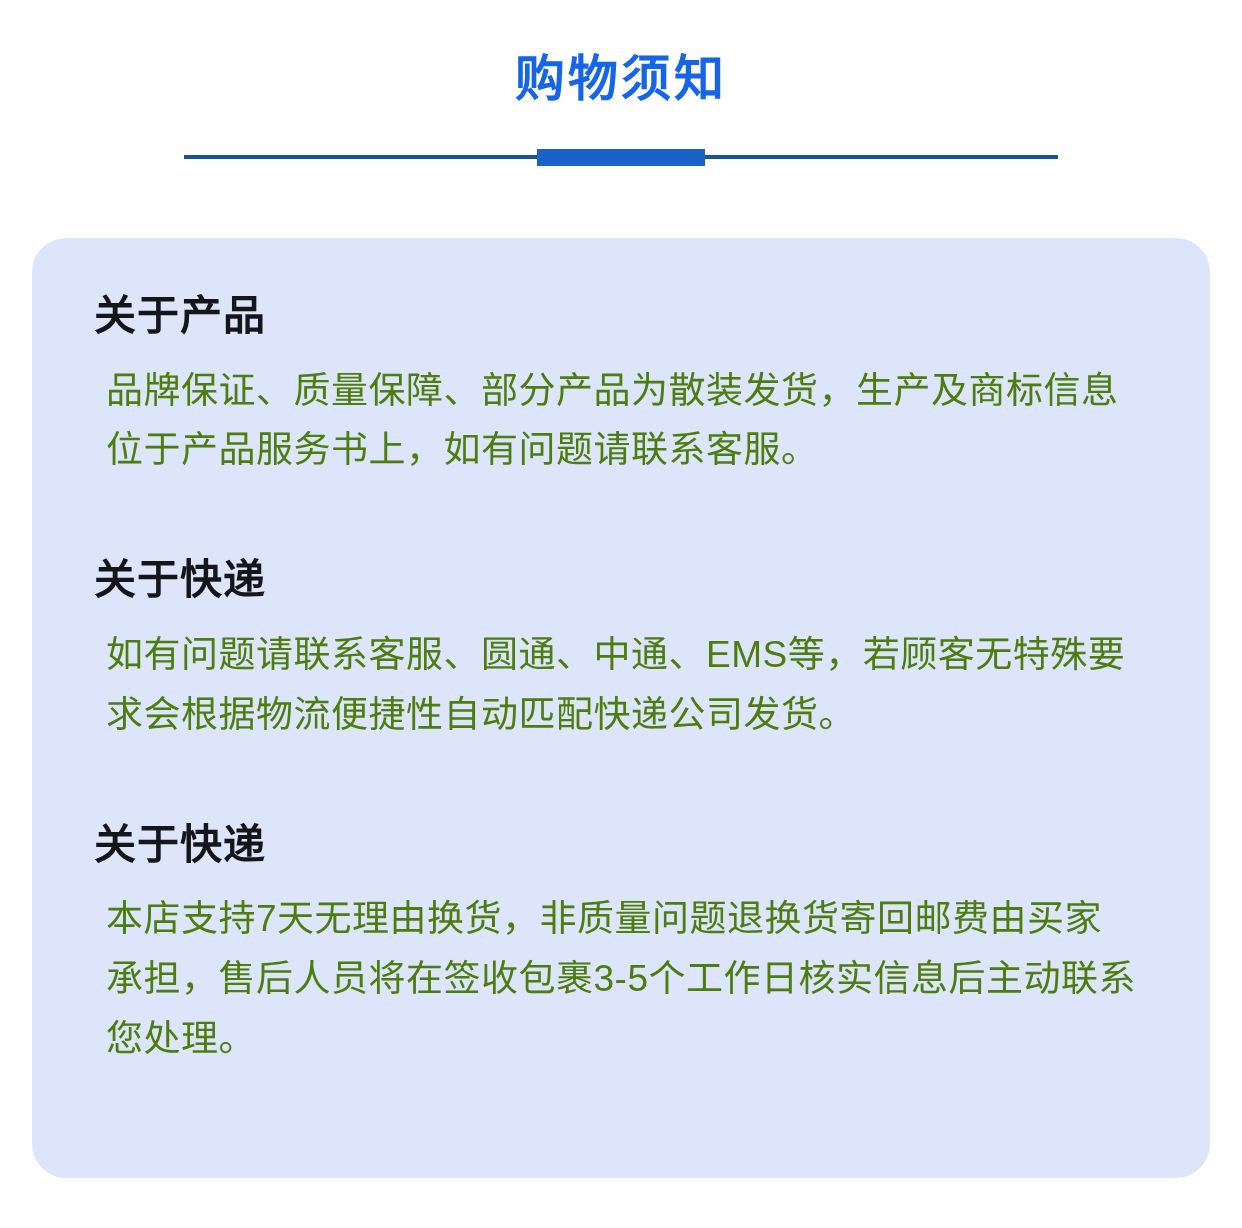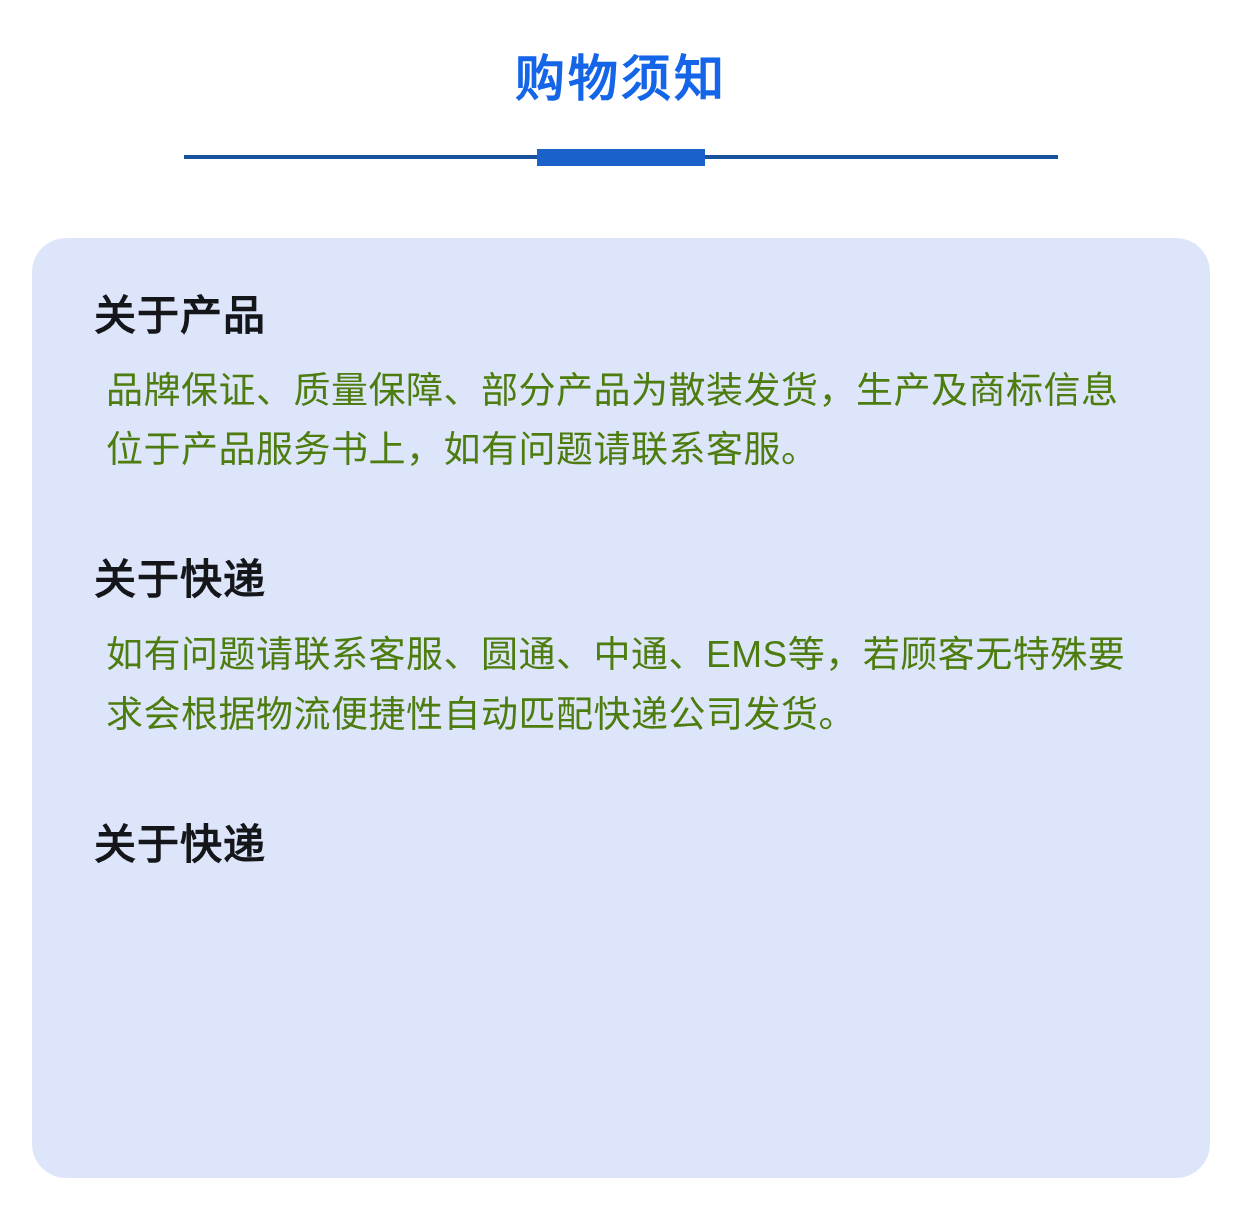"本店支持7天无理由换货，非质量问题退换货寄回邮费由买家承担，售后人员将在签收包裹" p.section-body { html: none -> <p>本店支持7天无理由换货，非质量问题退换货寄回邮费由买家承担，售后人员将在签收包裹3-5个工作日核实信息后主动联系您处理。</p> }
